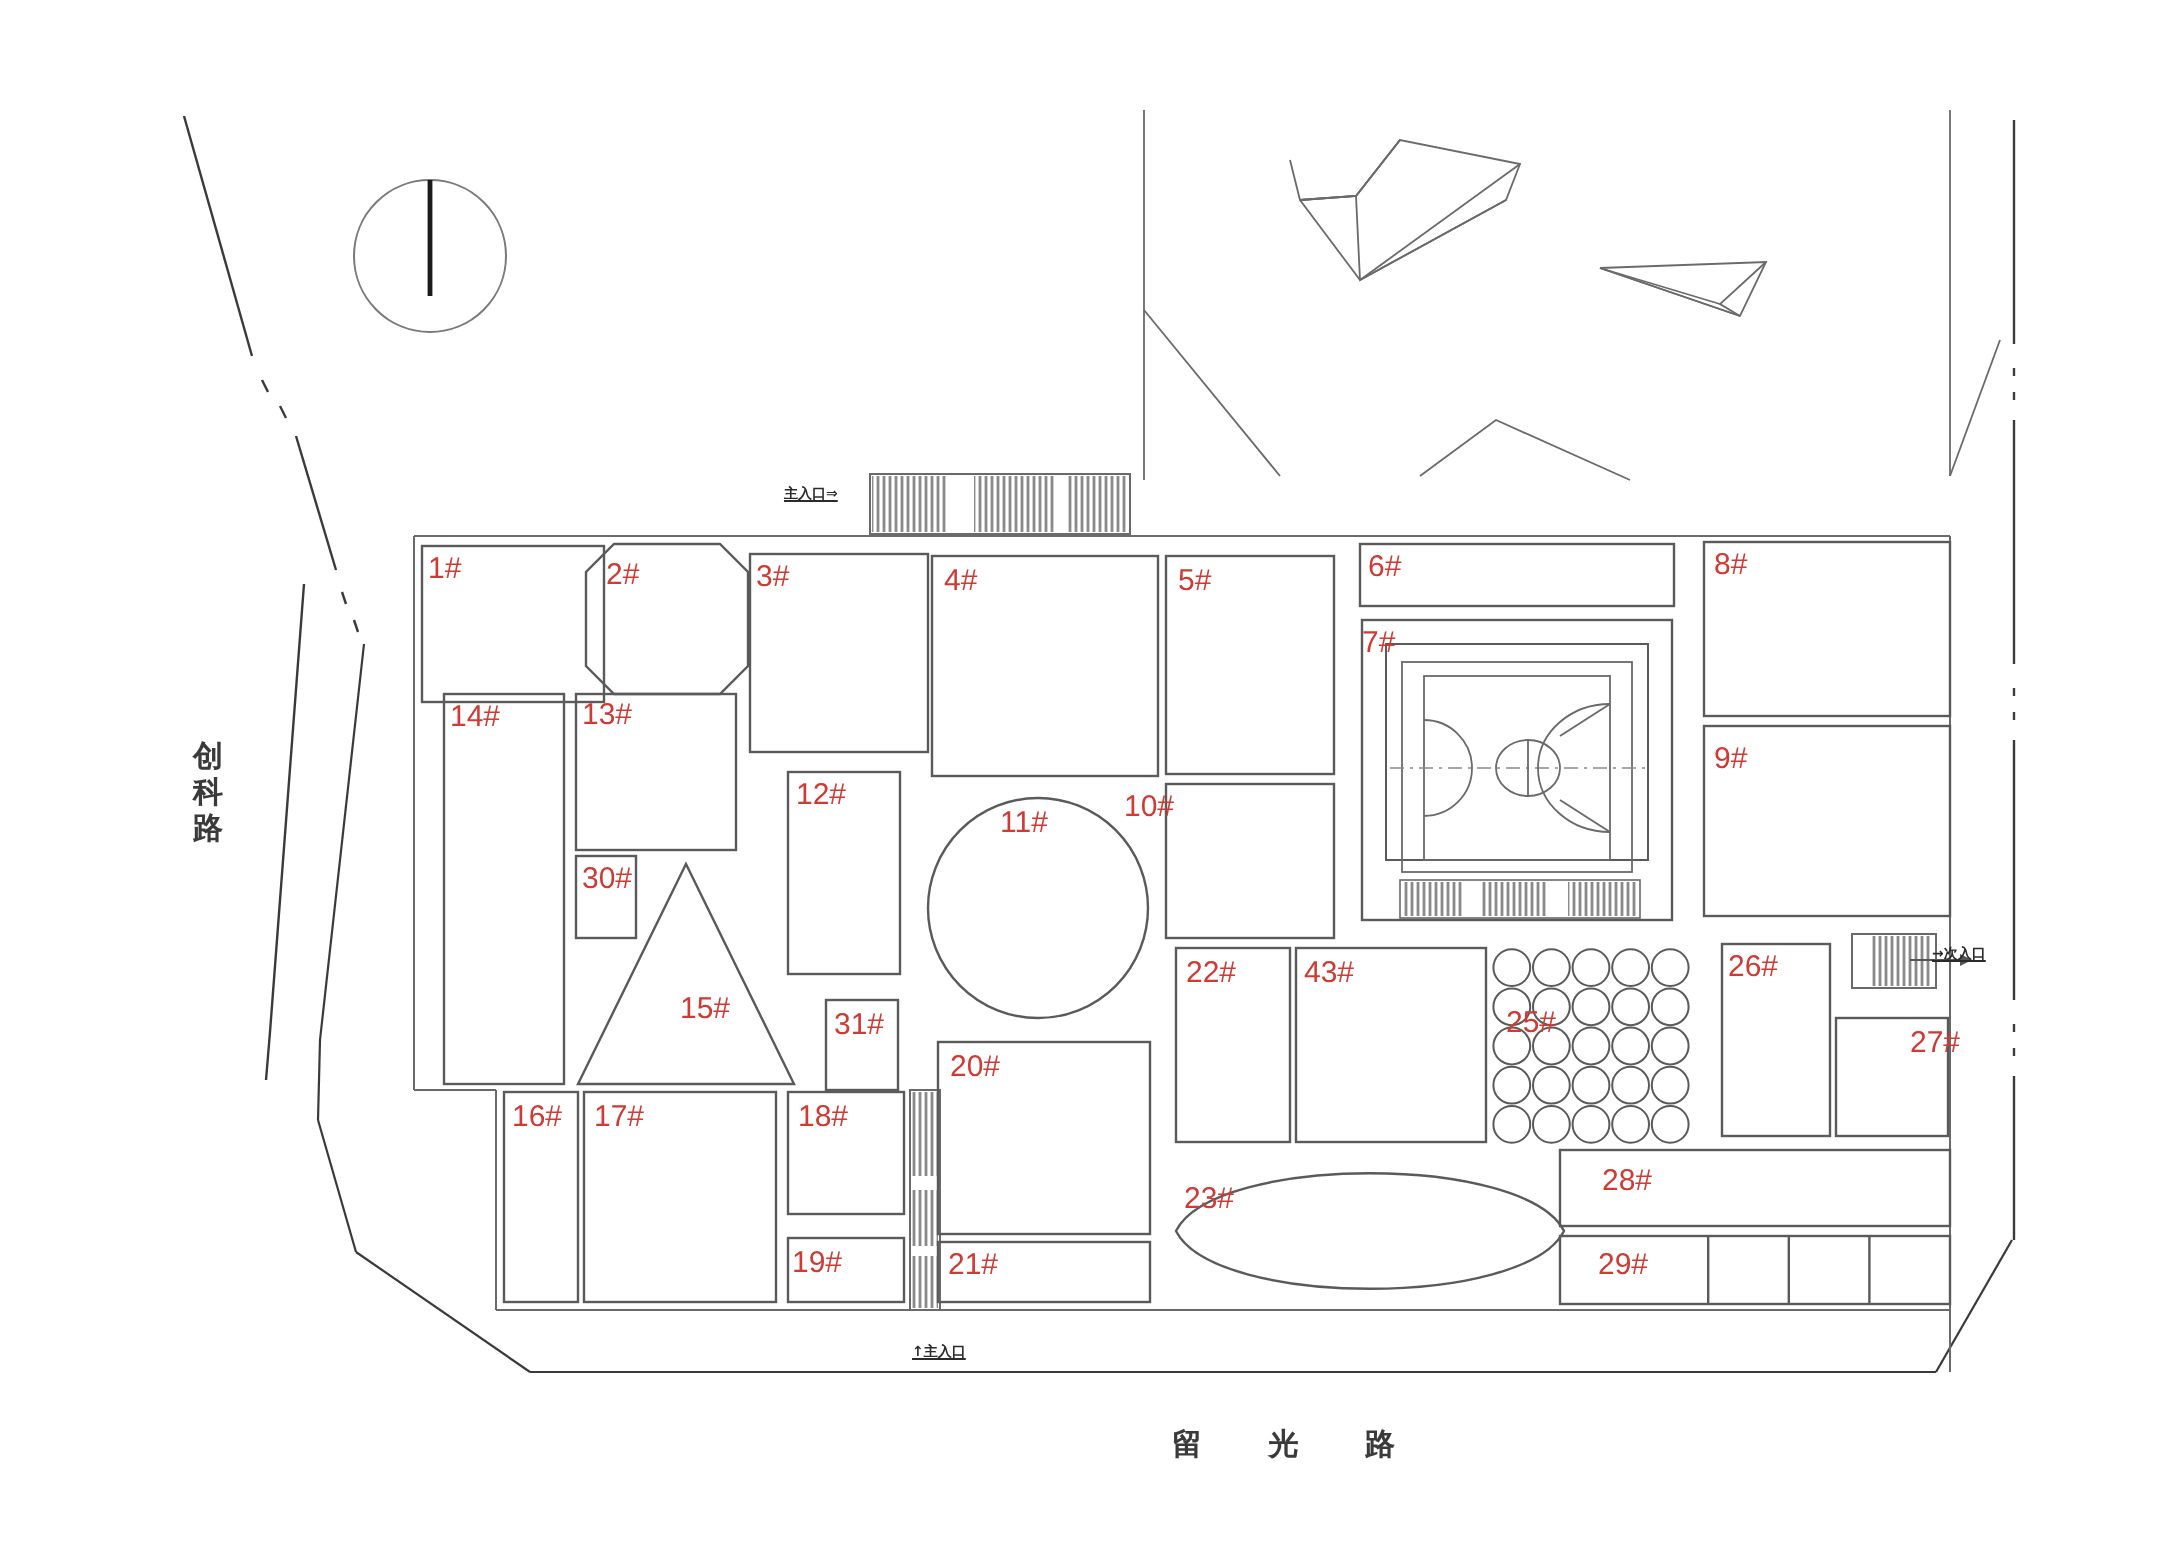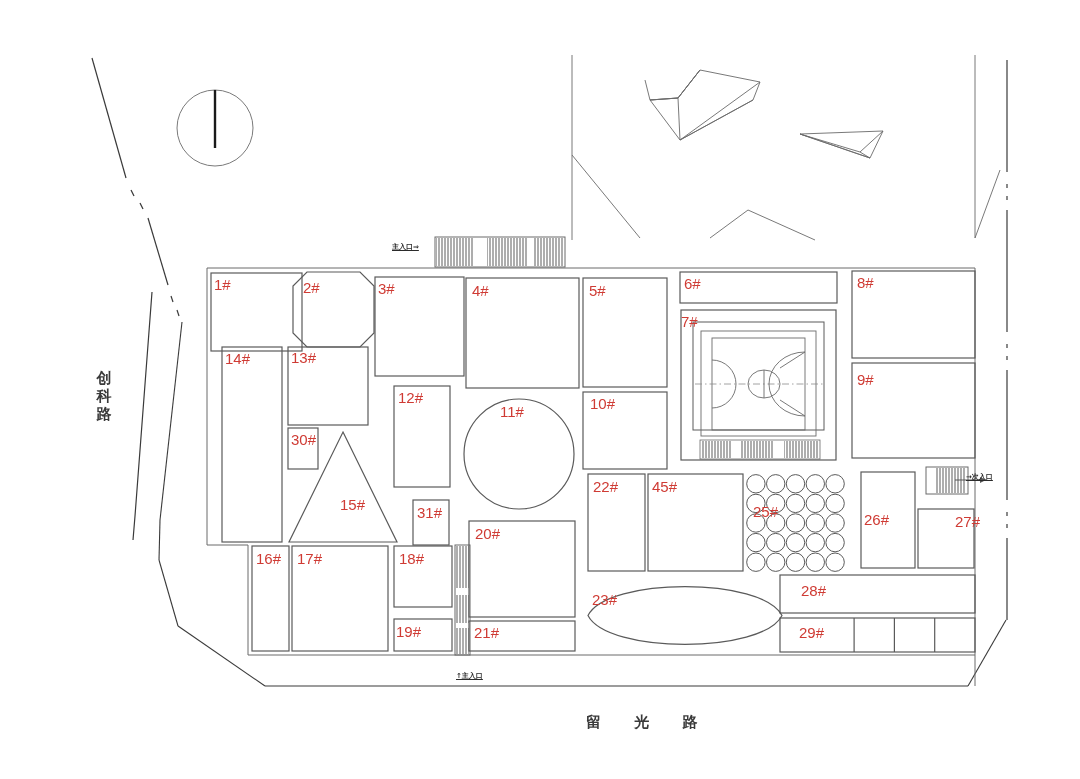"10#" div.blabel { left: 590px -> 562px }
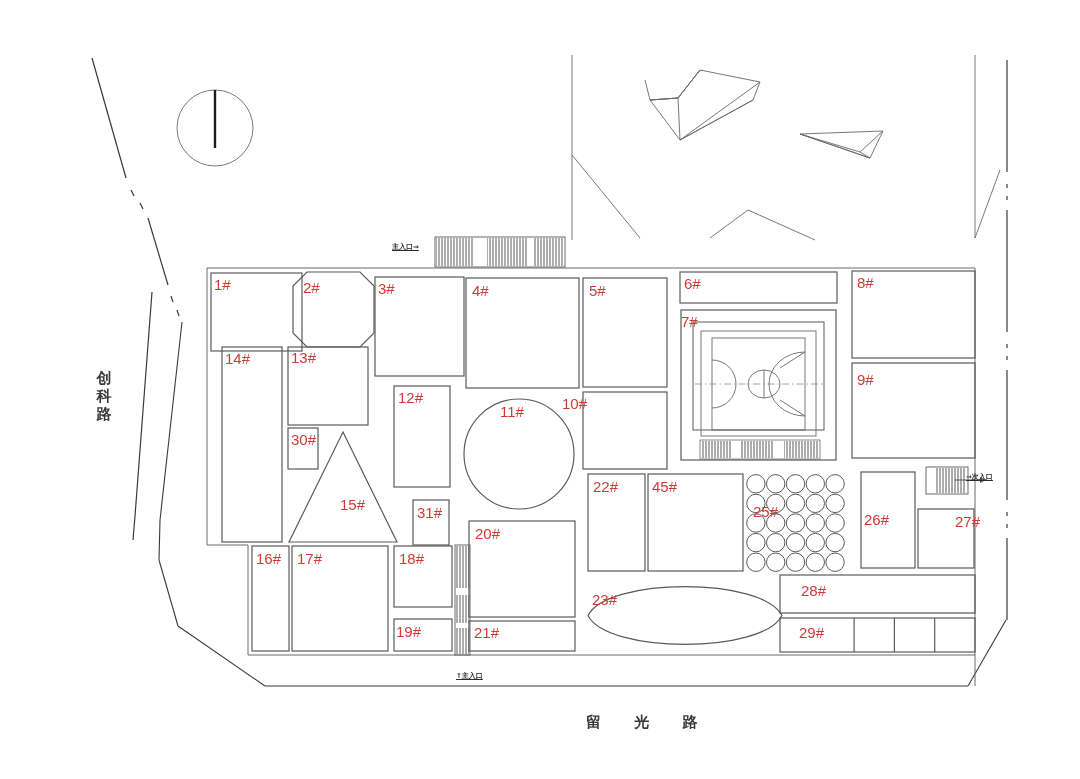"45#" div.blabel { text: 45 -> 43 }
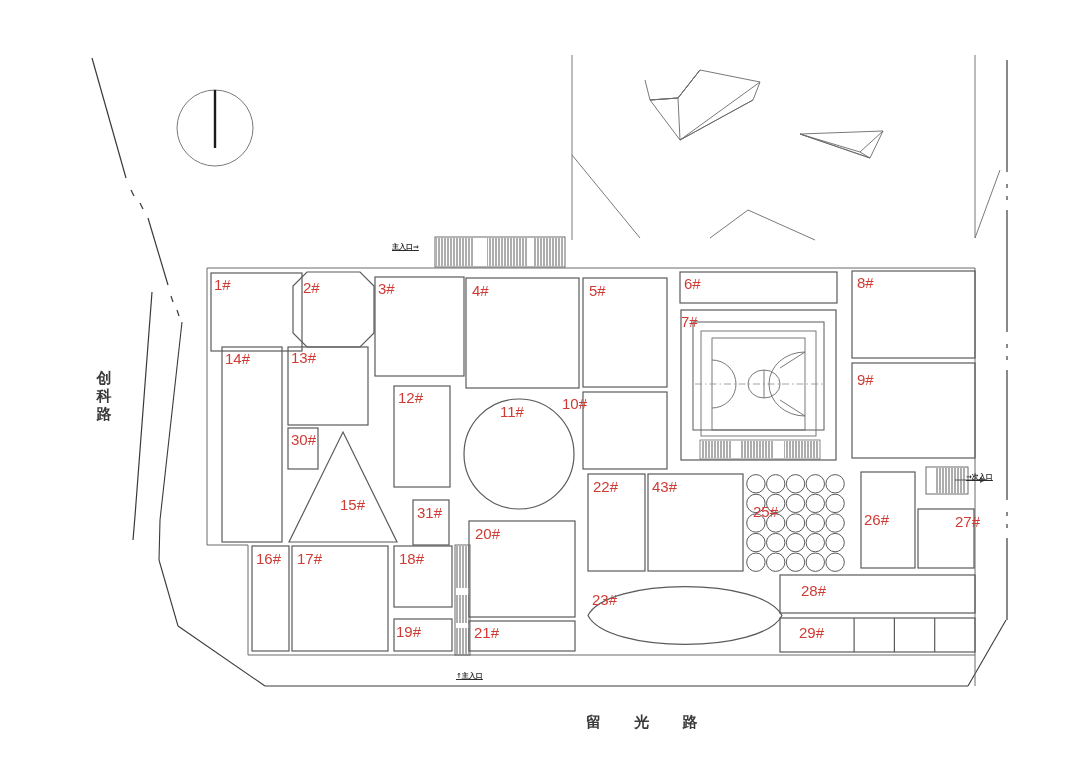"26#" div.blabel { margin-top: 36px -> none }
